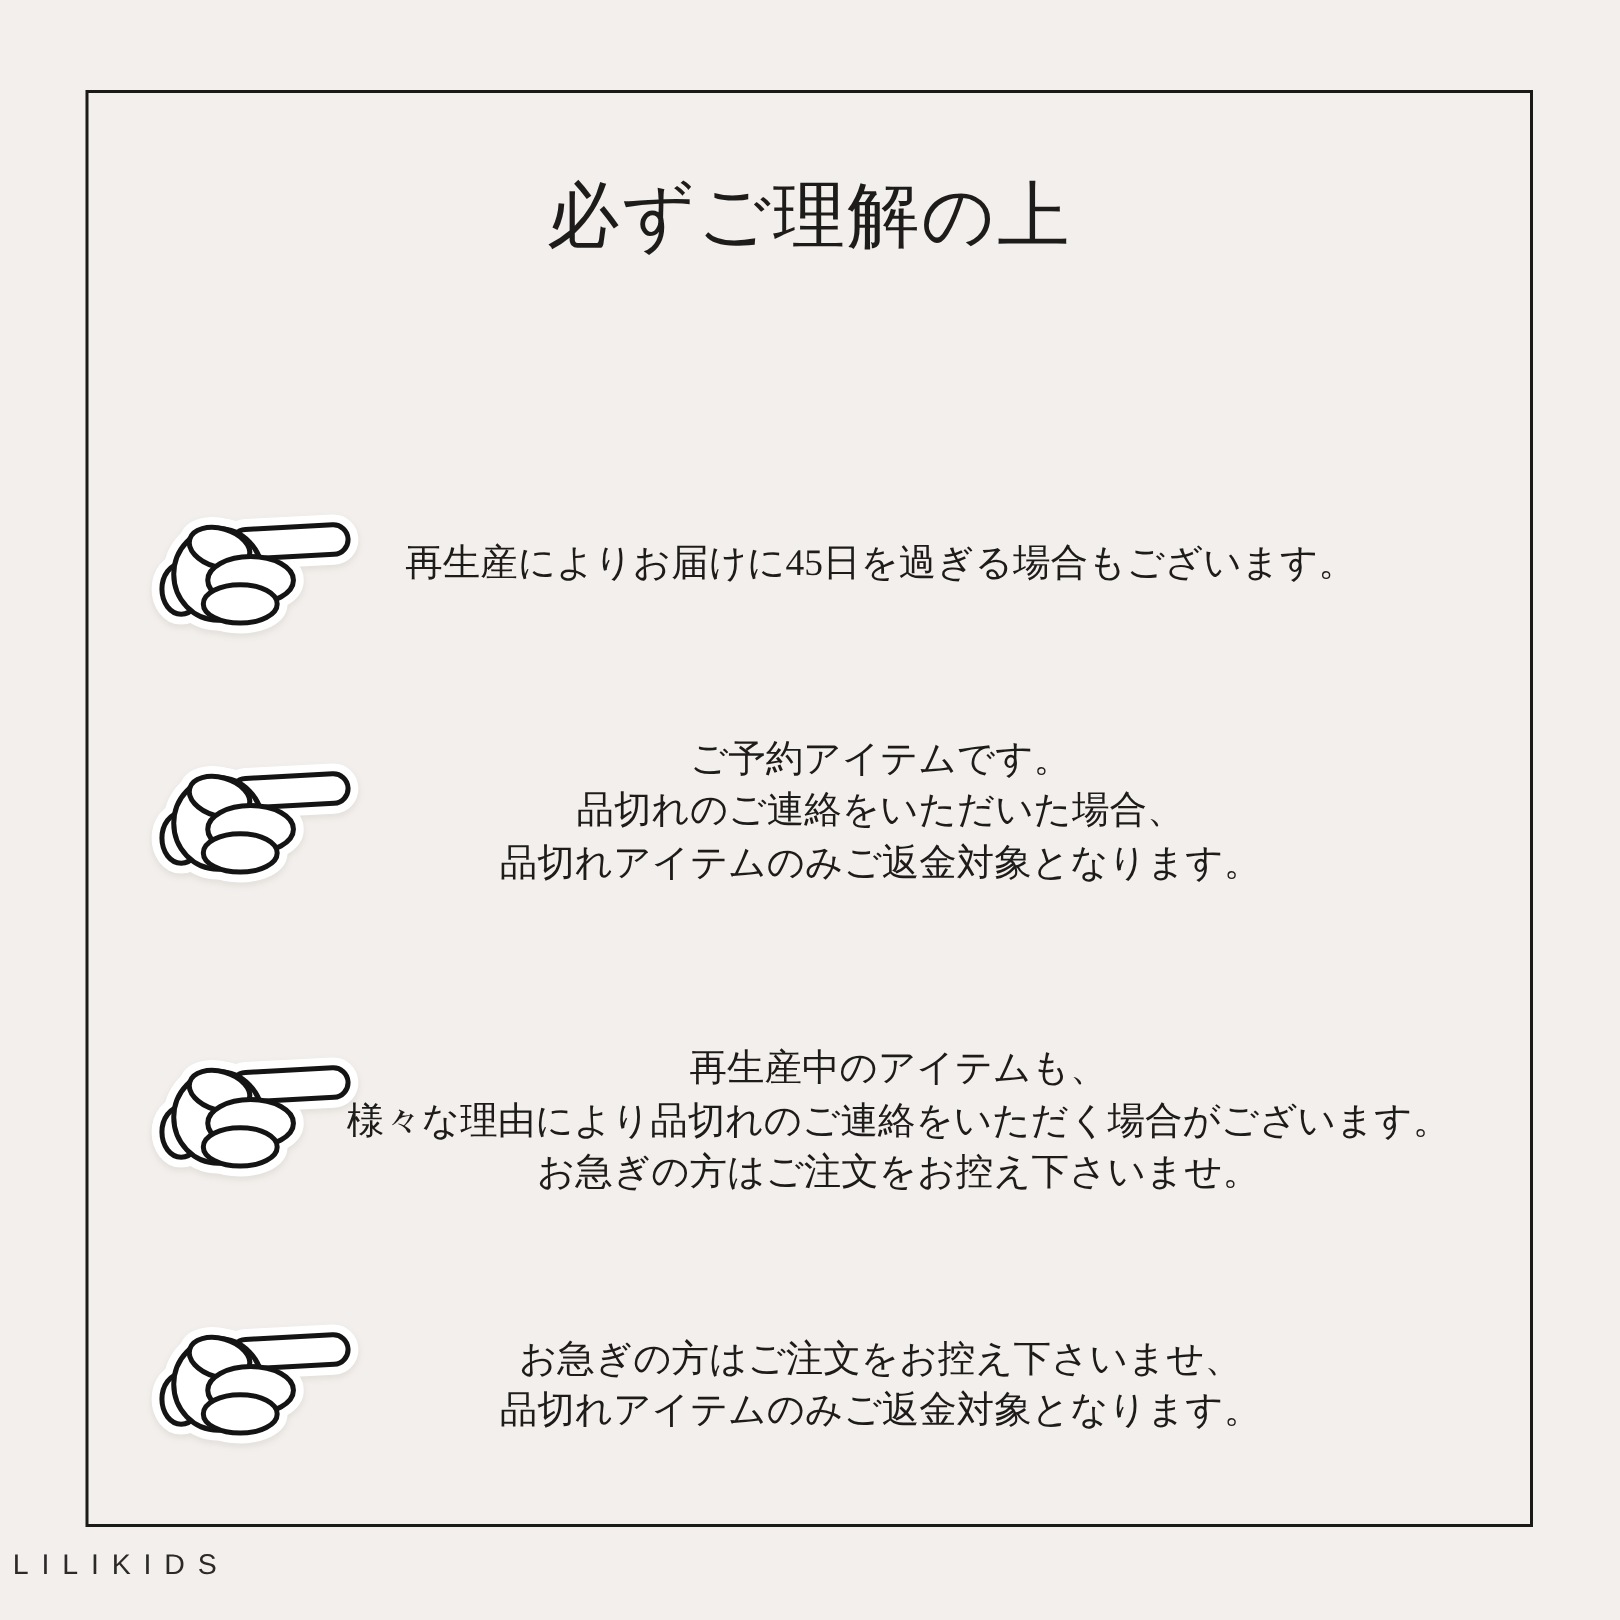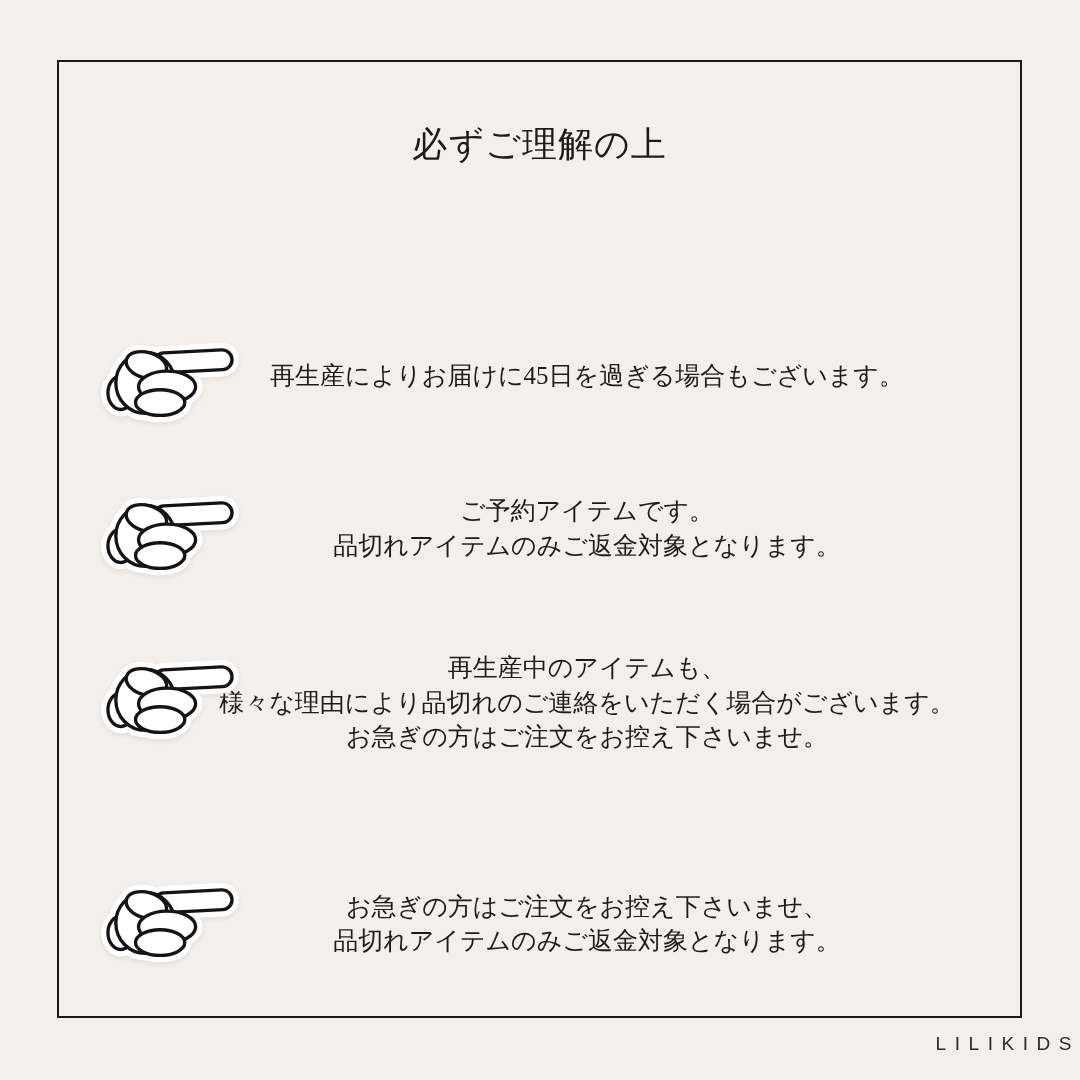"必ずご理解の上" .title { font-size: 35px -> 48px }
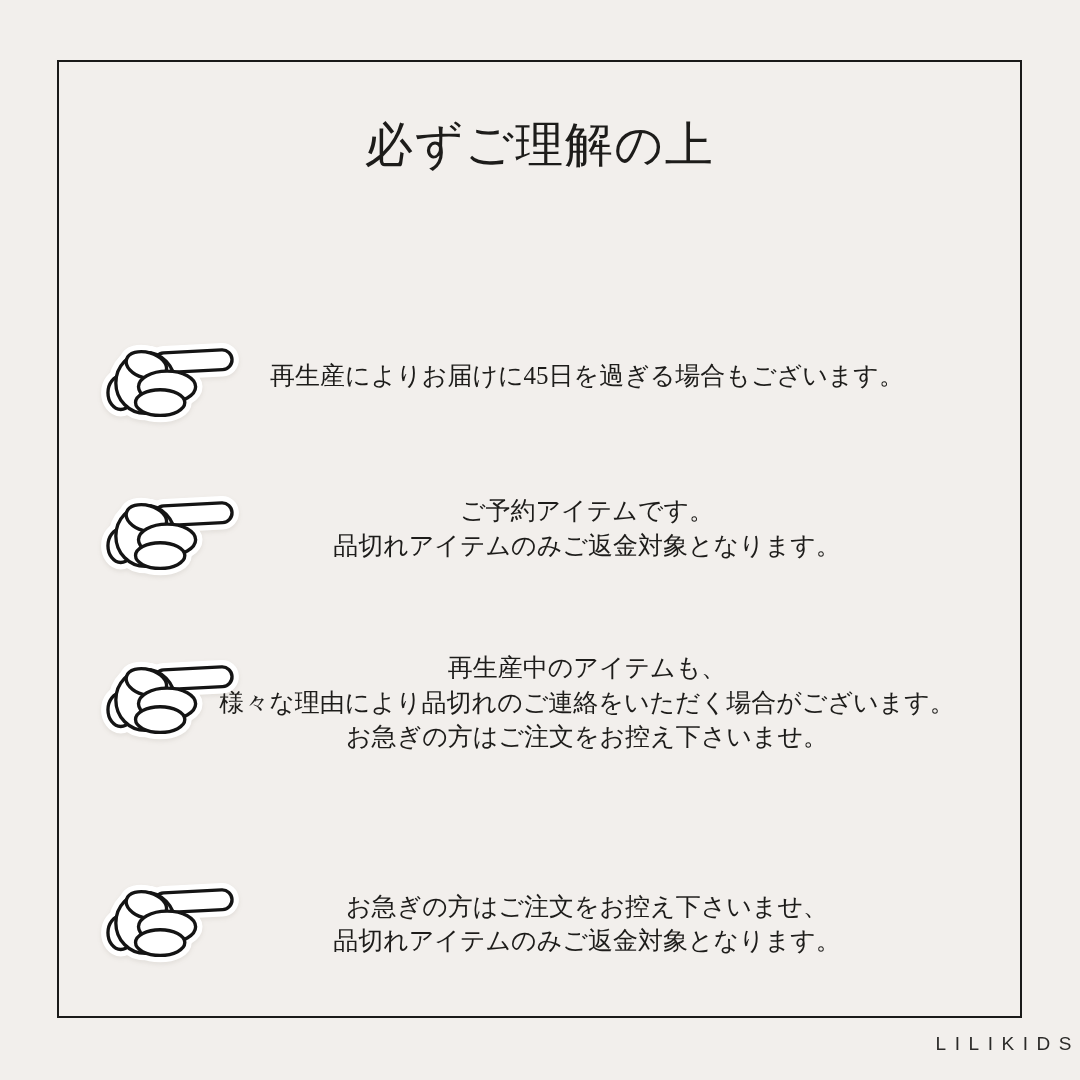"ご予約アイテムです。" .row-2 { top: 473px -> 486px }
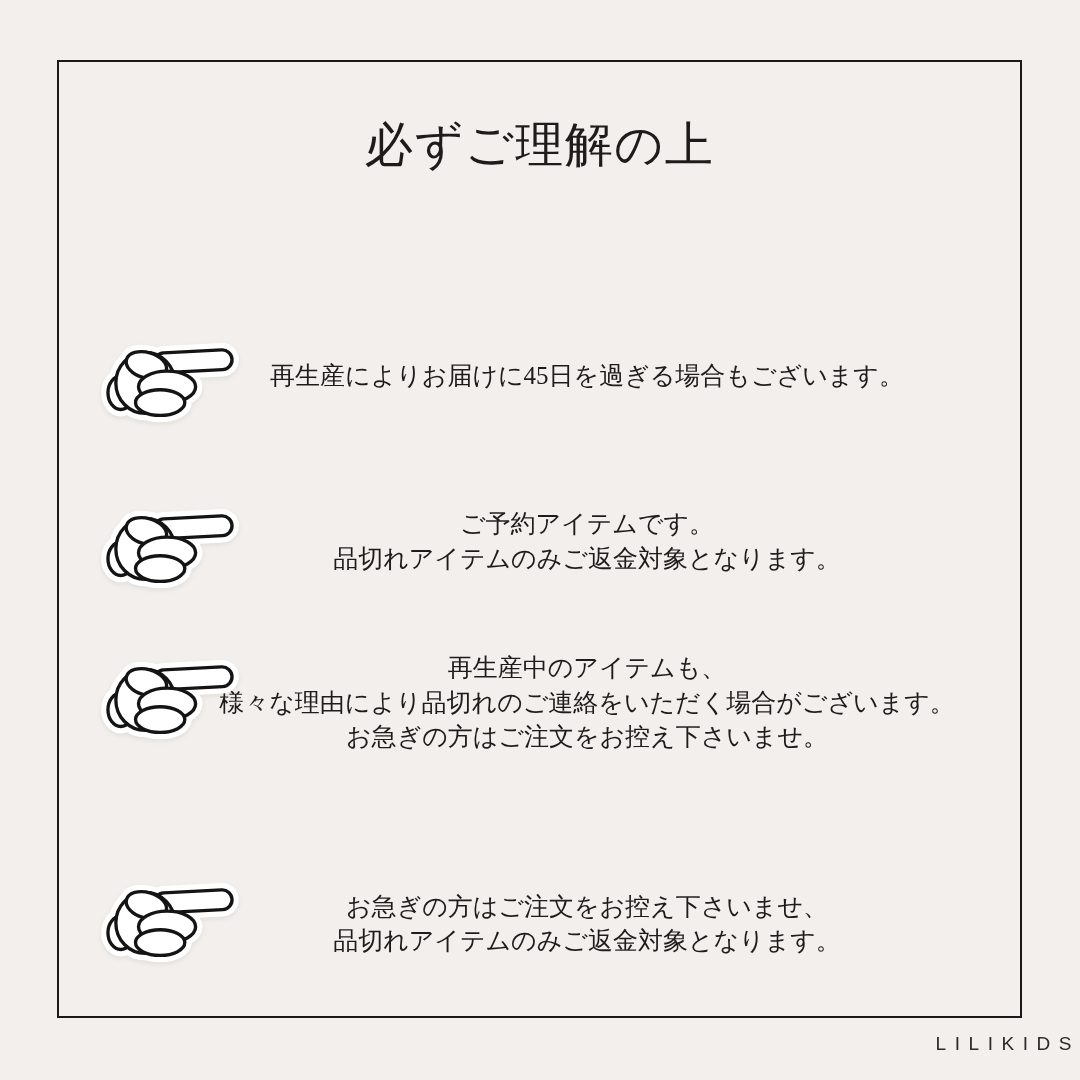"品切れのご連絡をいただいた場合、" span.line { html: none -> <span>品切れのご連絡をいただいた場合、</span> }
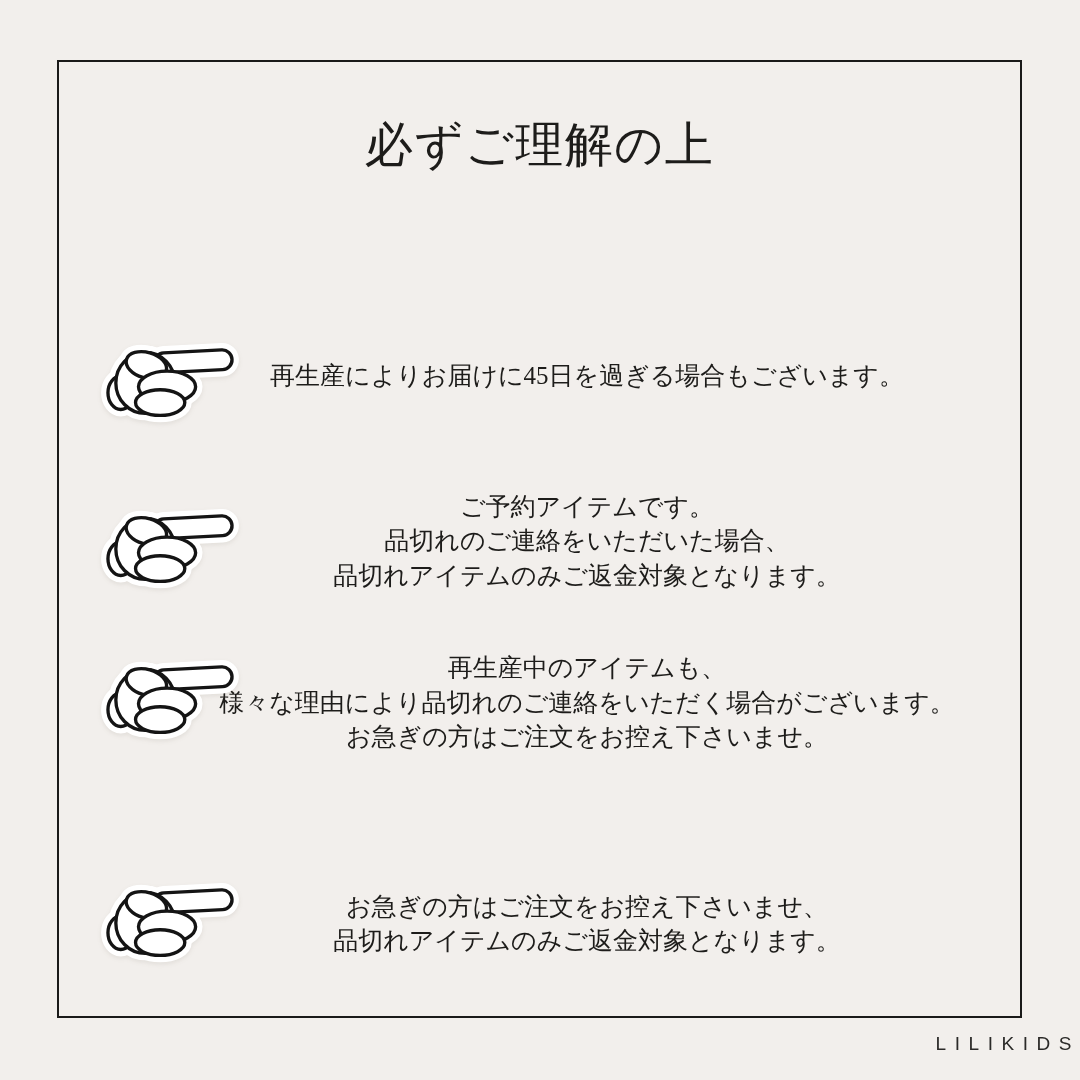"再生産中のアイテムも、" .row-3 { padding-left: none -> 12px; top: 648px -> 693px }
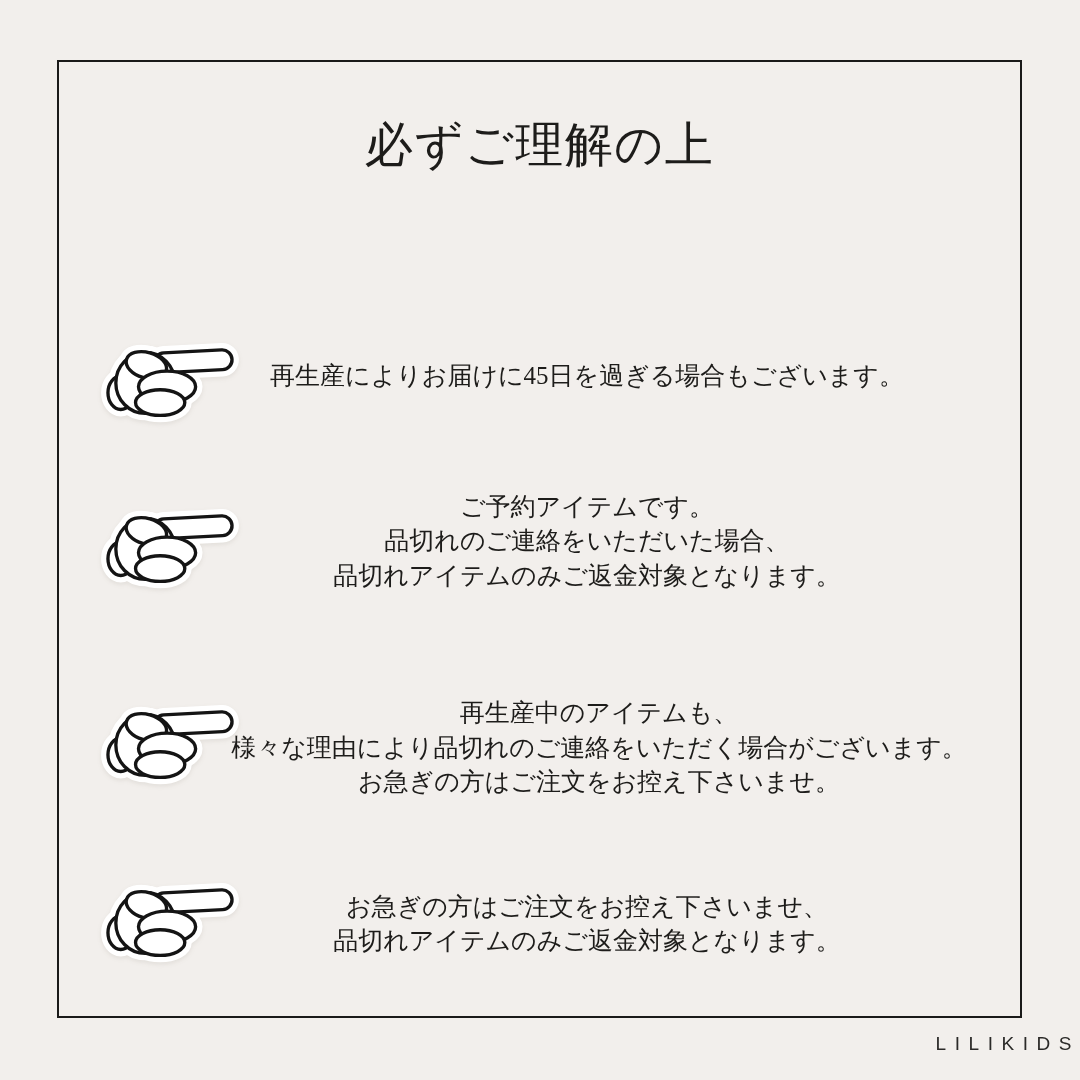"LILIKIDS" .footer { text-align: right -> left }
